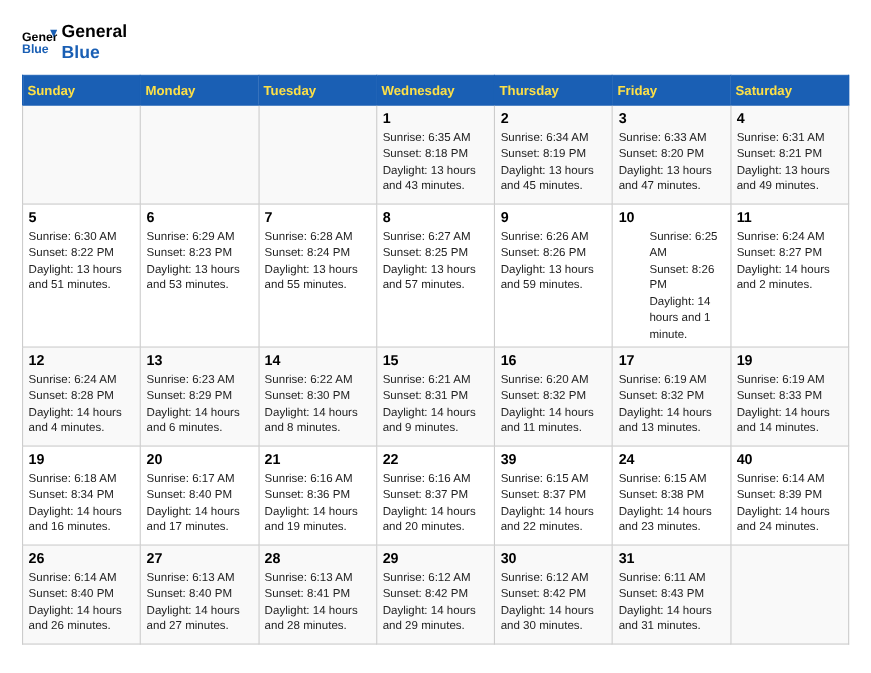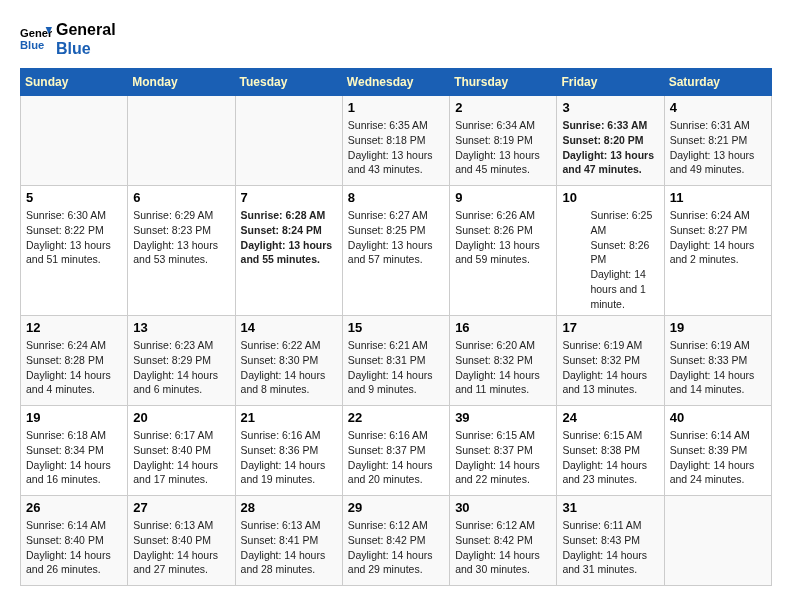"Sunday" thead tr th { color: #fef9c3 -> #fde047 }
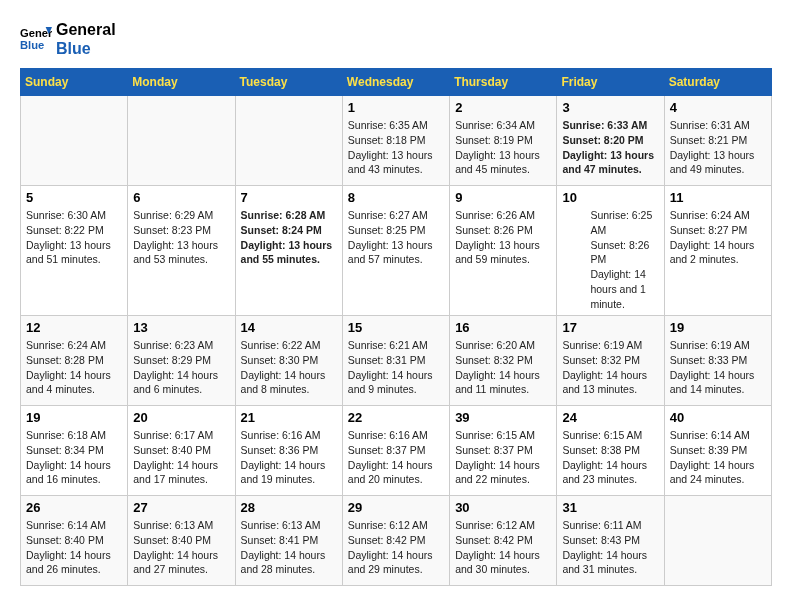"Sunrise: 6:33 AM" div.cell-info { font-weight: bold -> none }
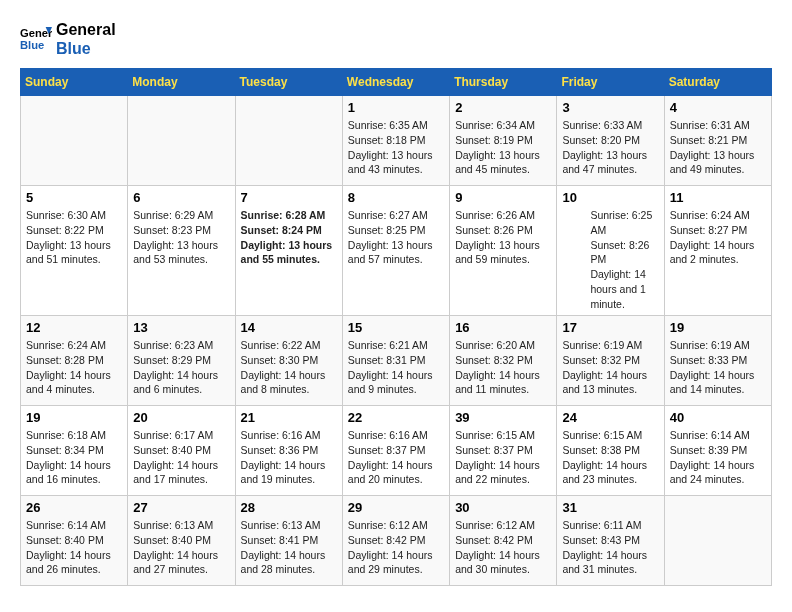"Sunrise: 6:28 AM" div.cell-info { font-weight: bold -> none }
